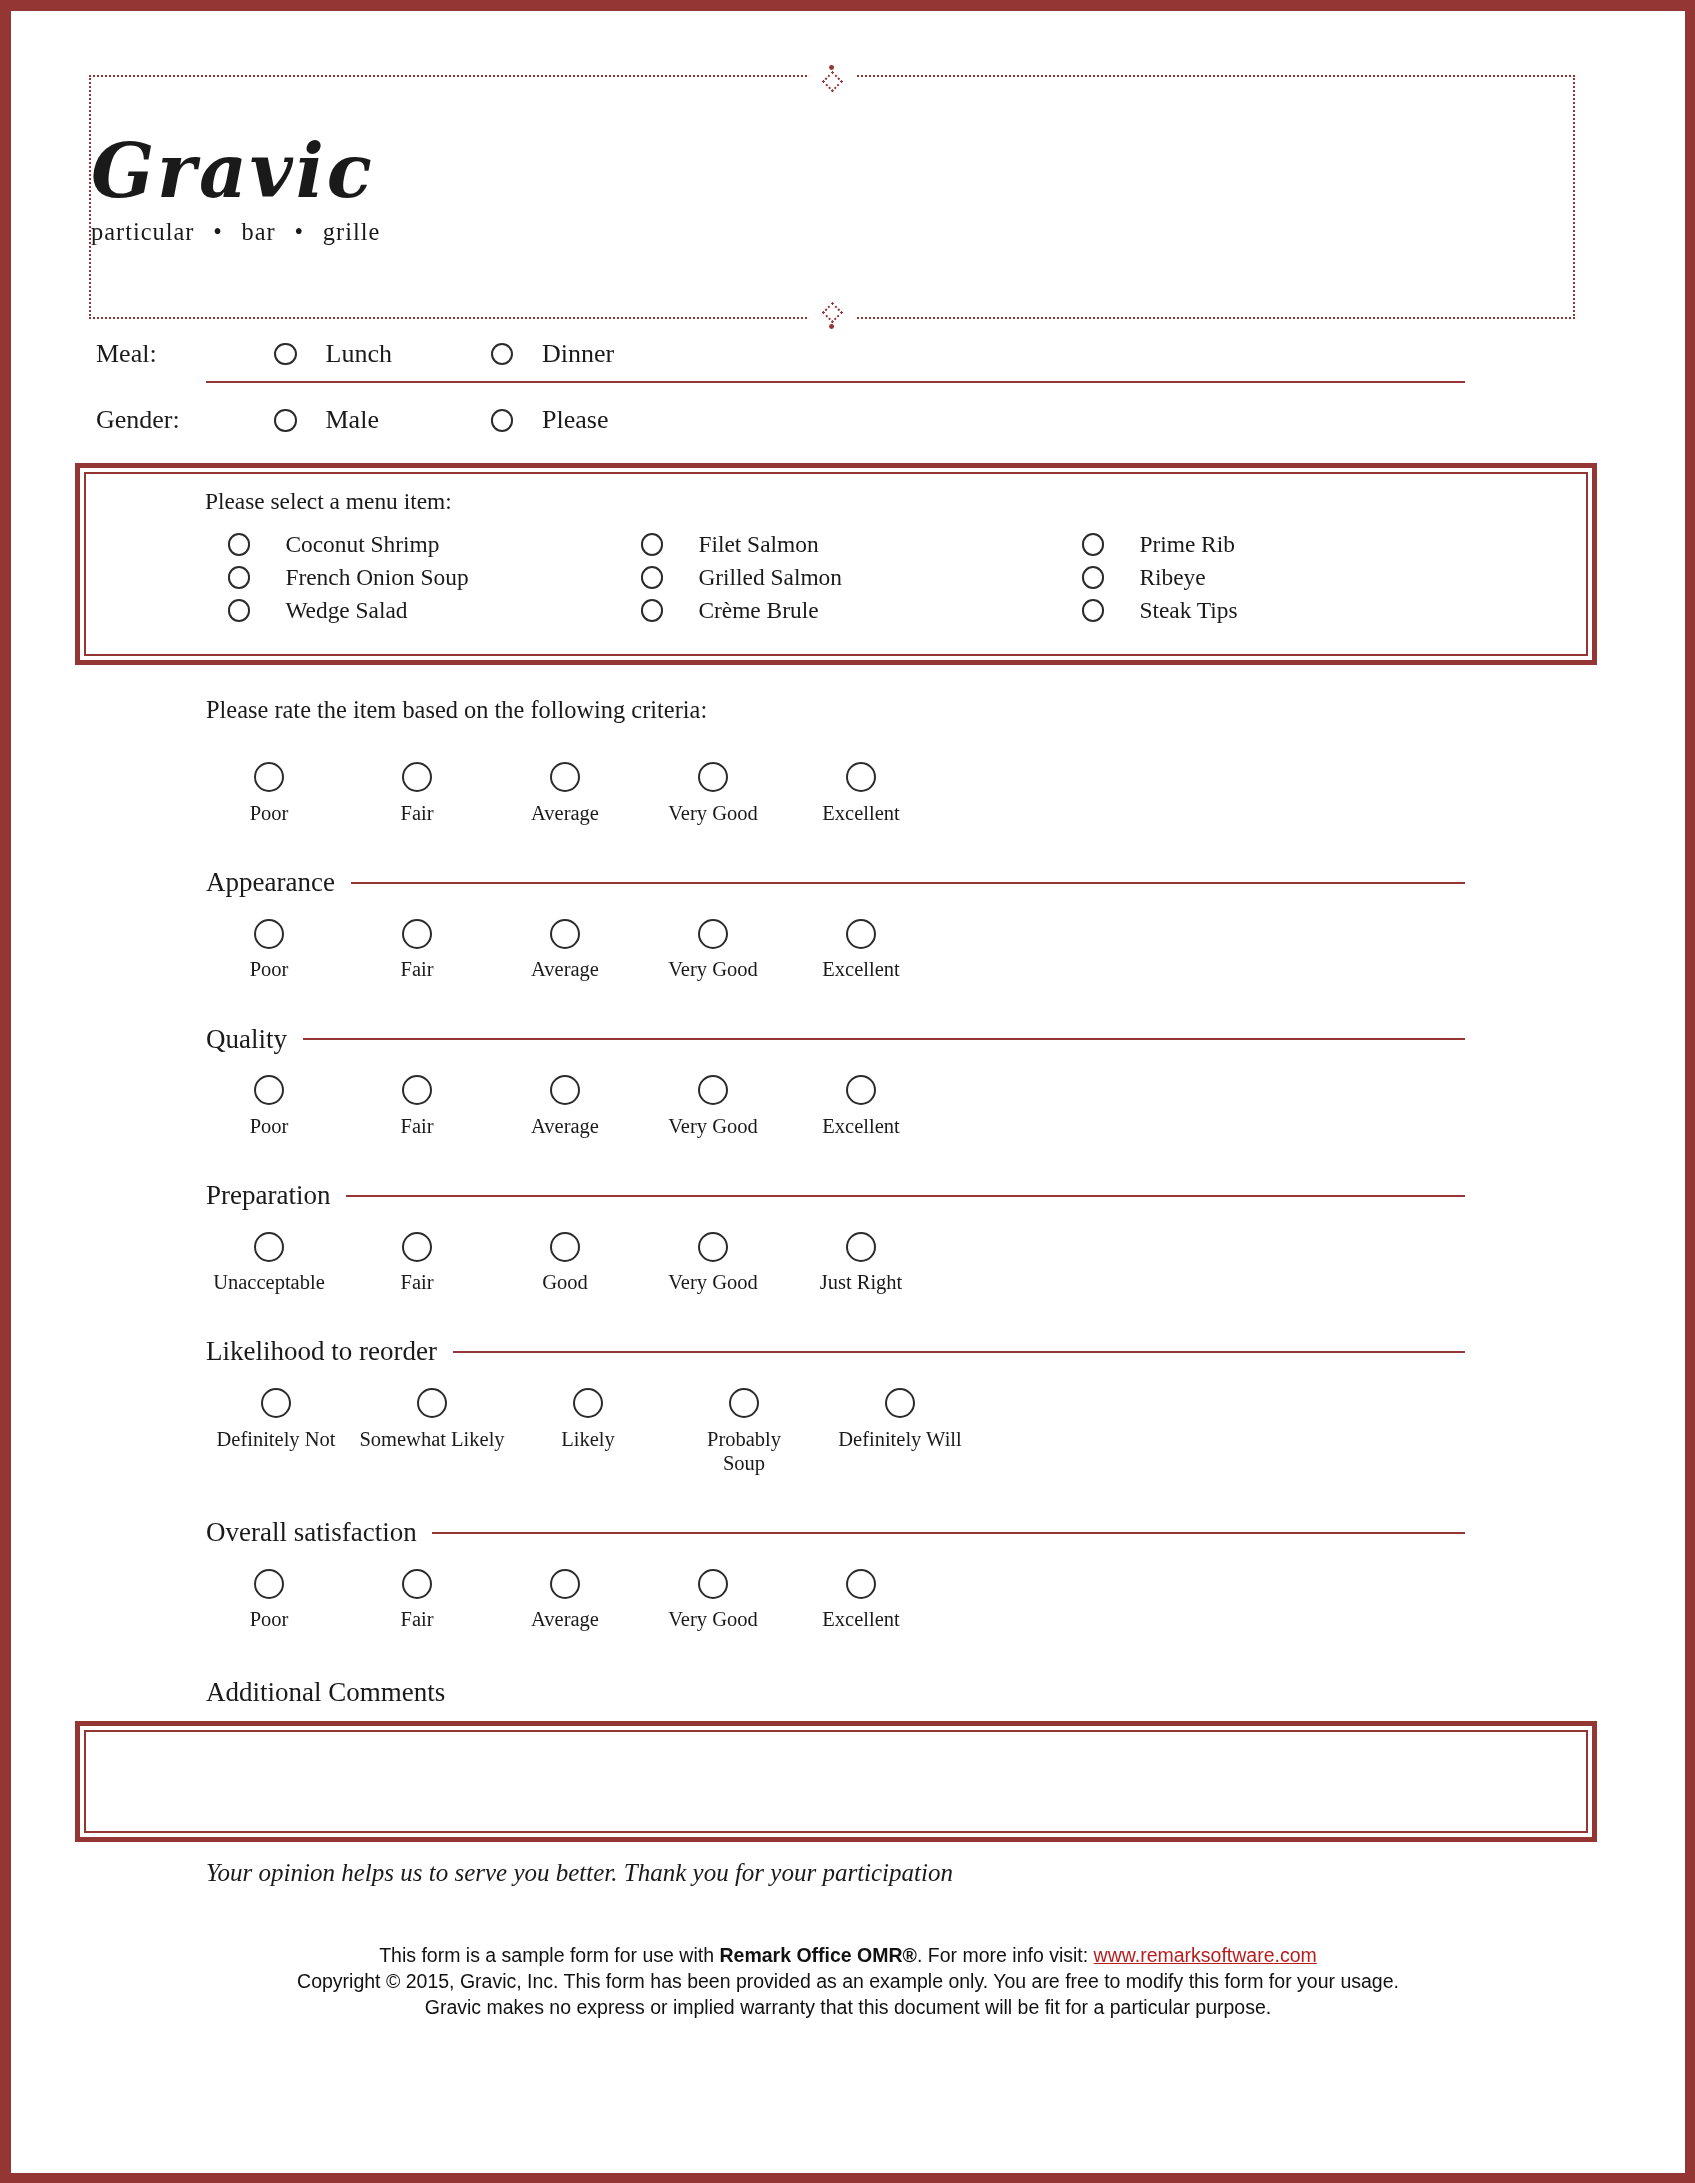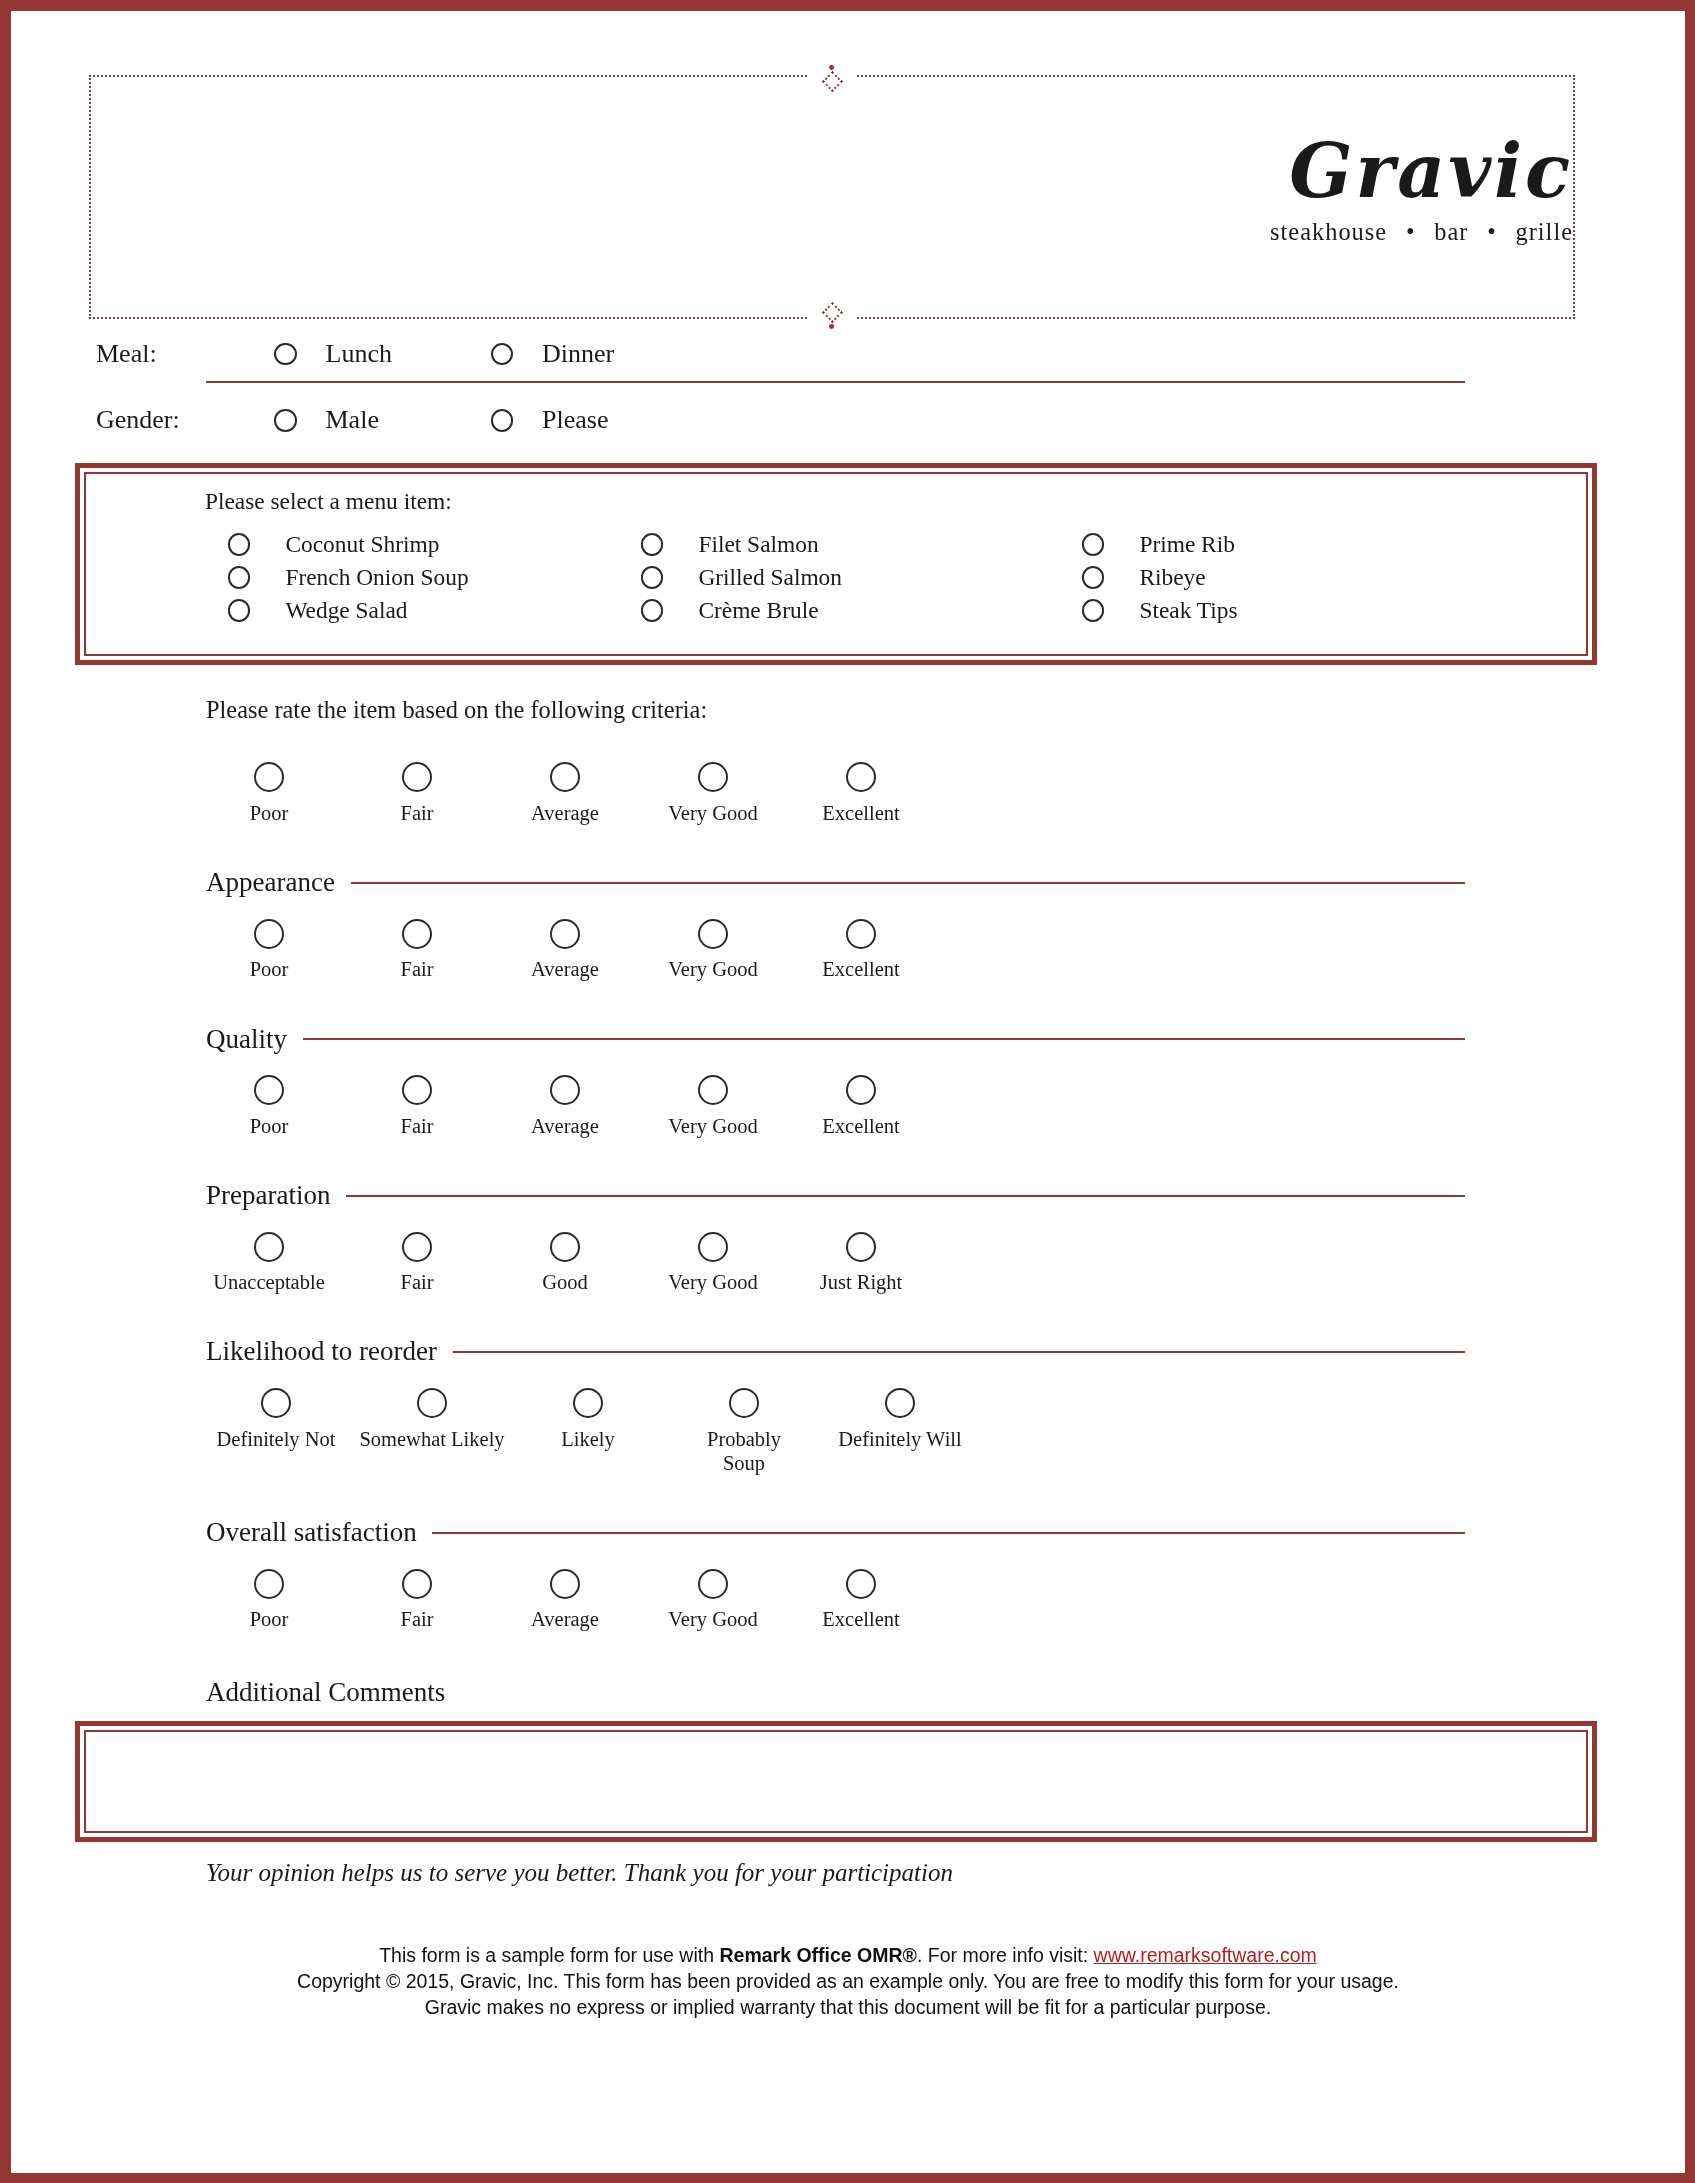"Gravic" .decor { text-align: right -> left }
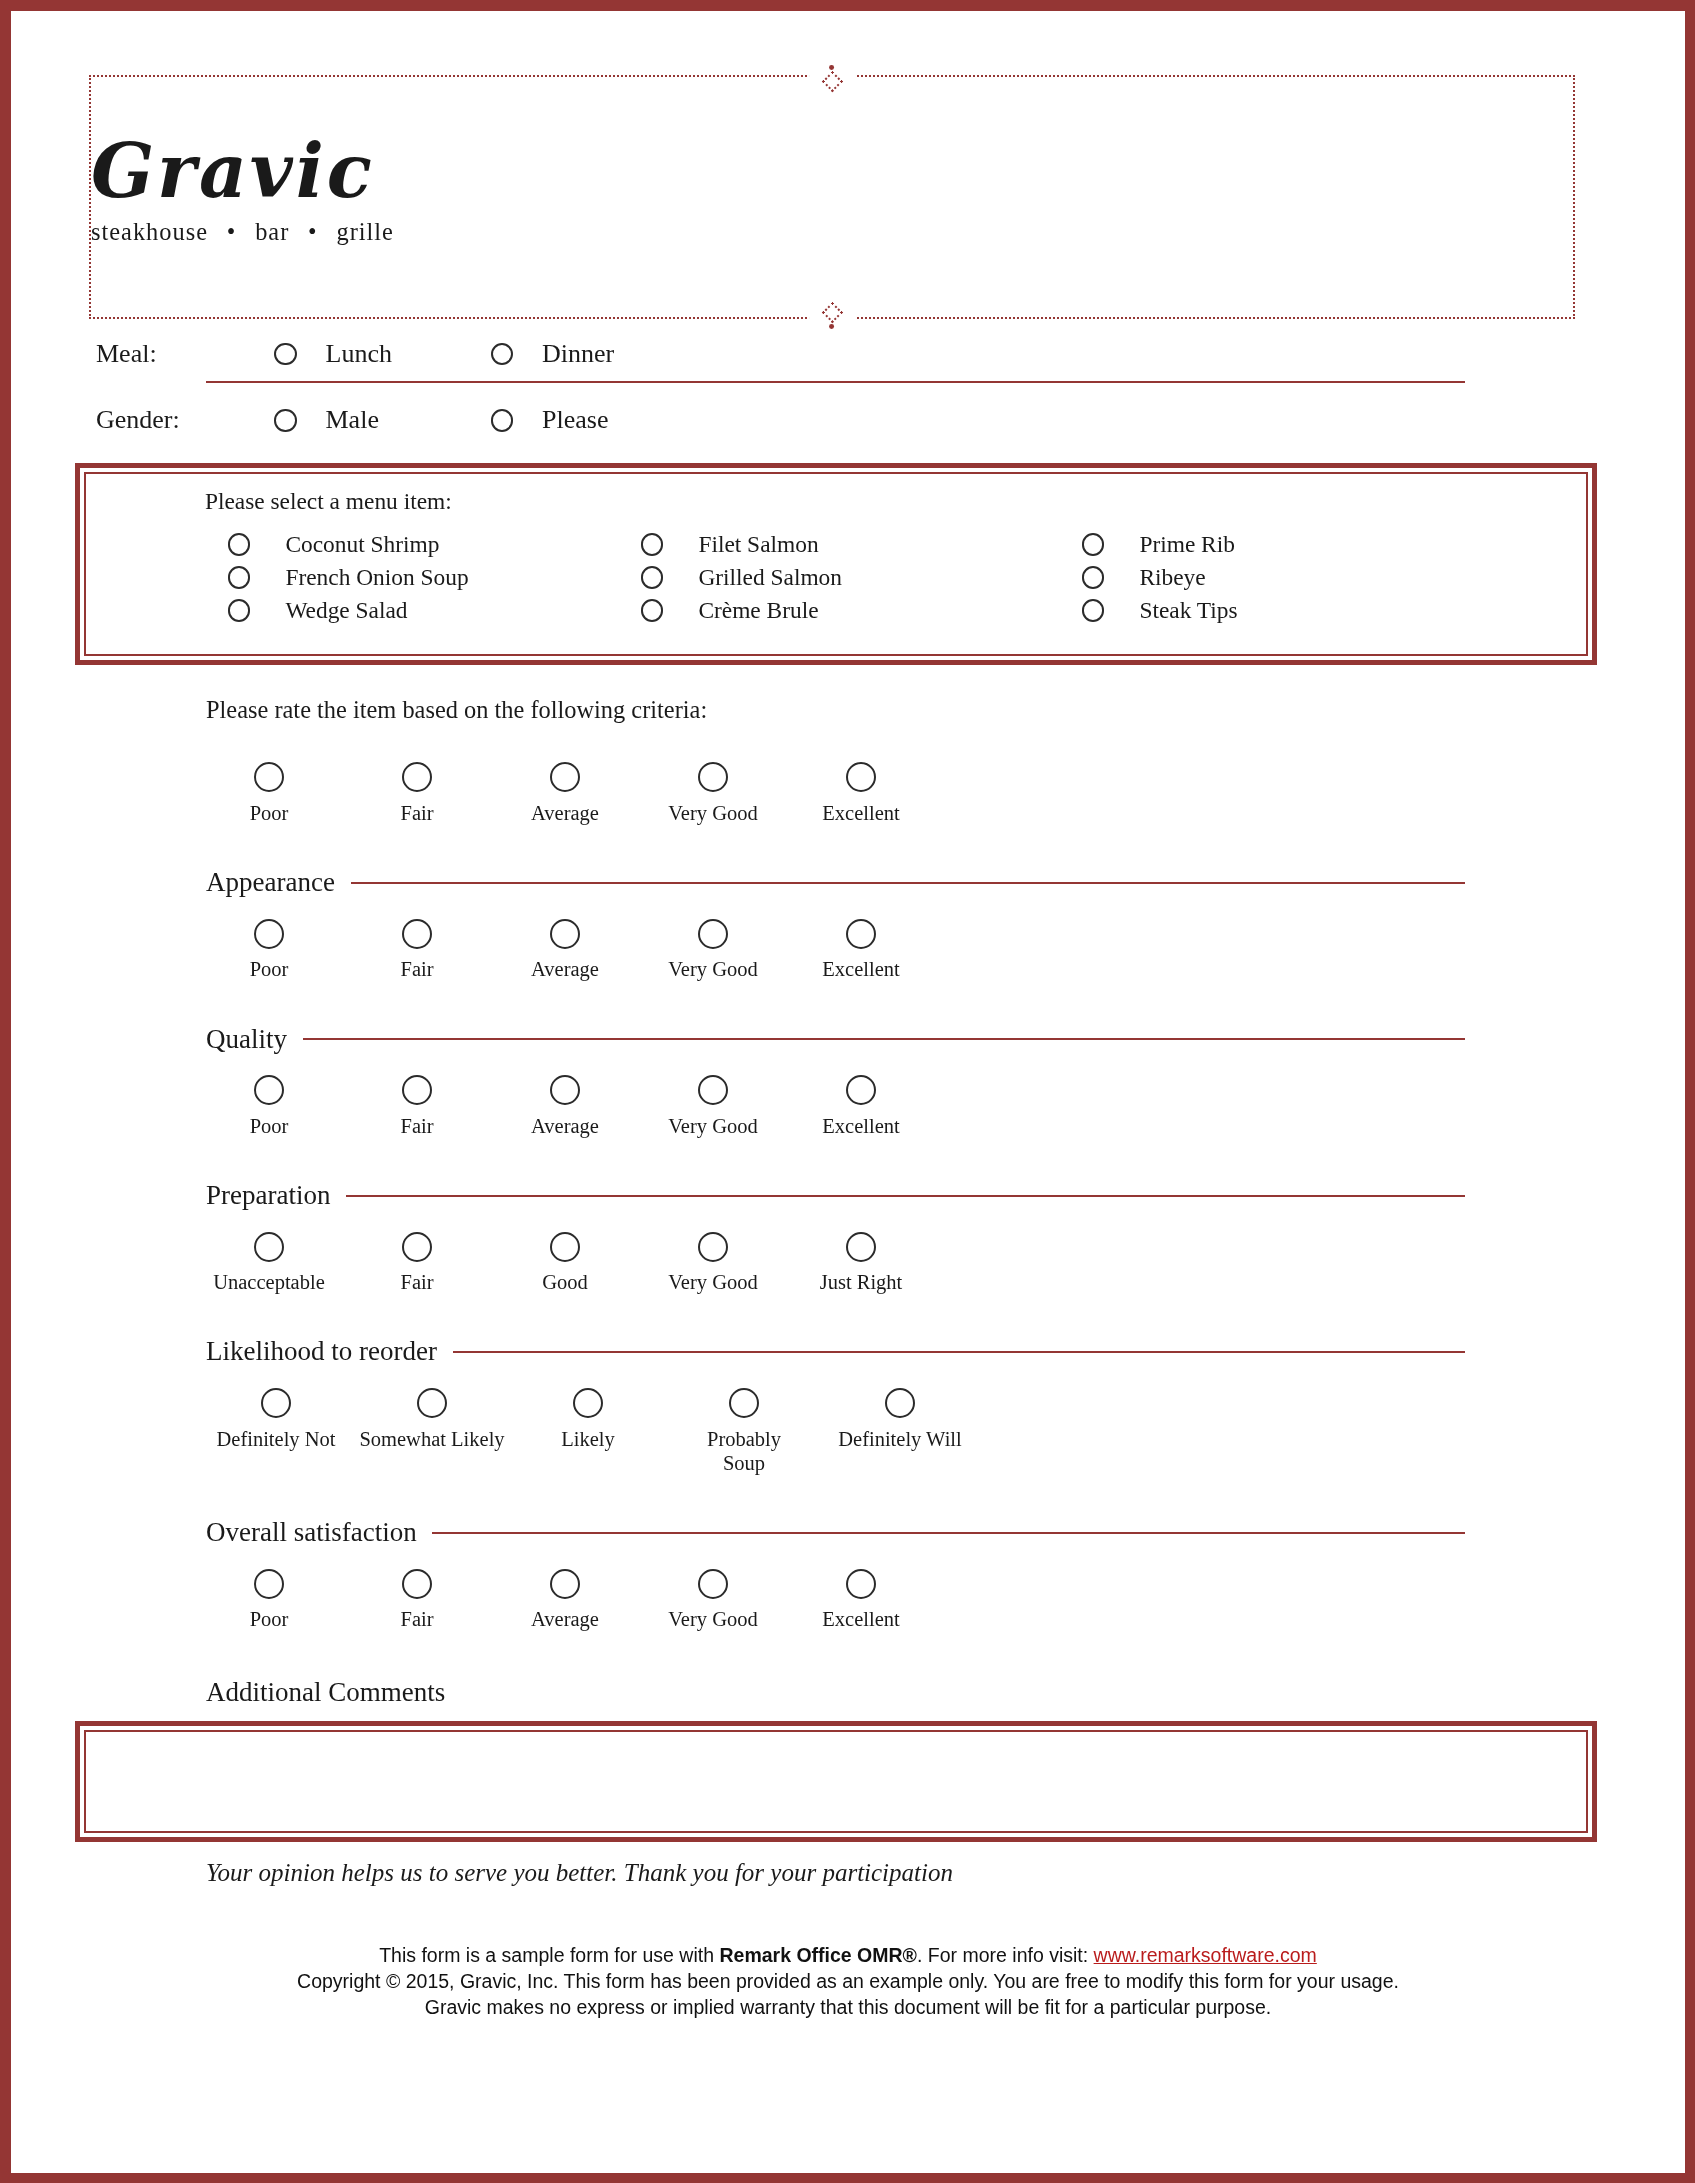"steakhouse • bar • grille" div.logo-sub { text: steakhouse -> particular }
